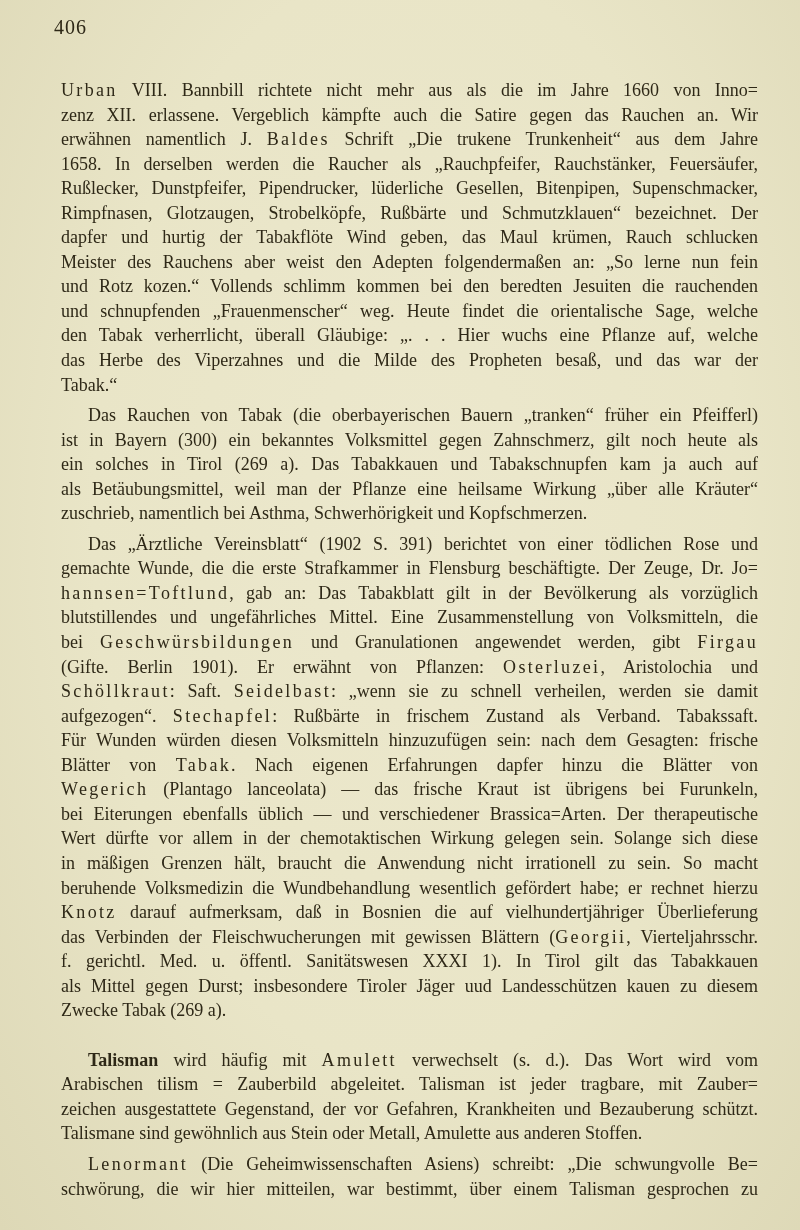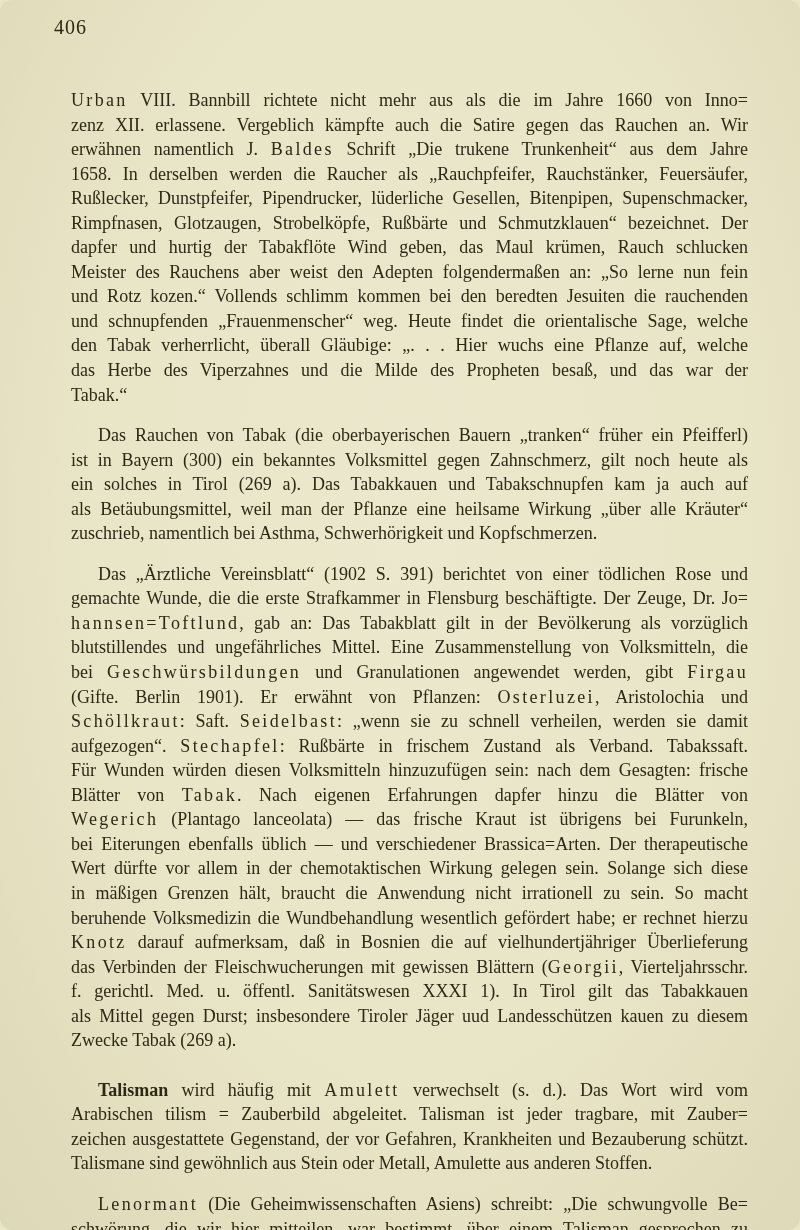"406" .scan { border-radius: 12px -> none }
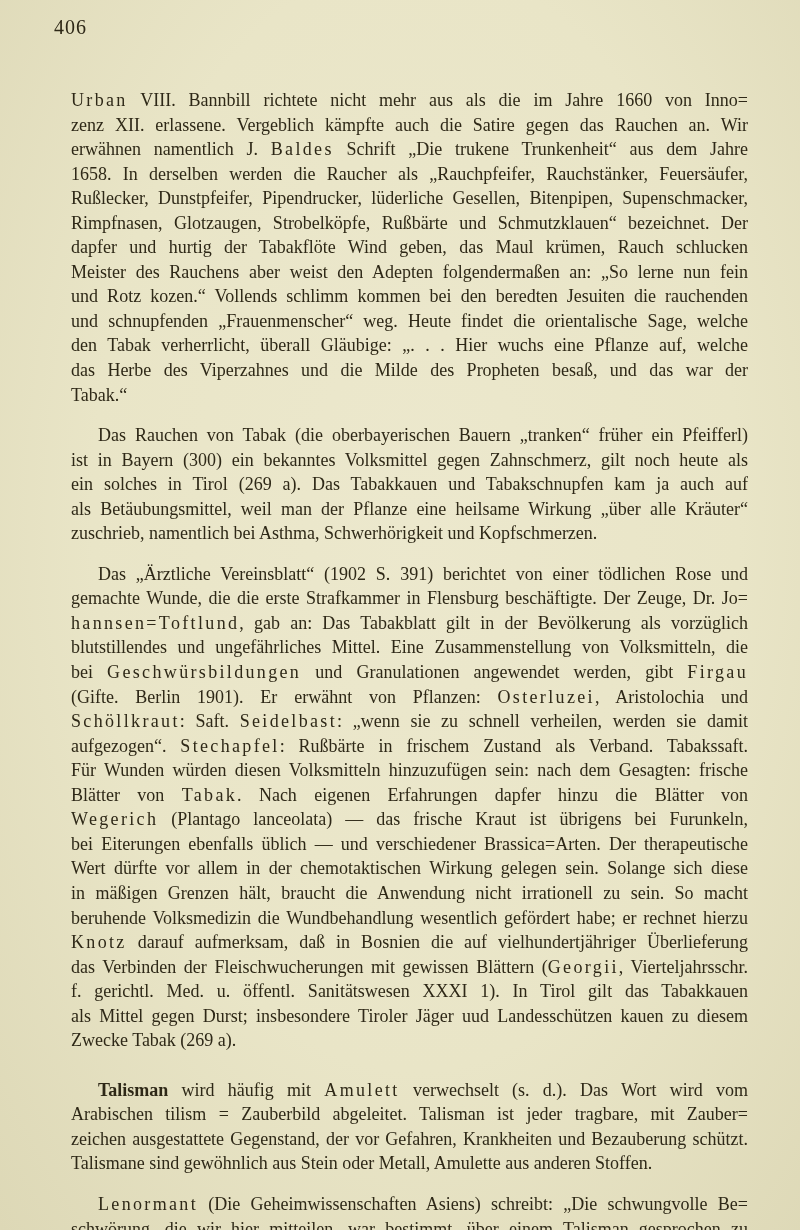"Urban VIII. Bannbill richtete nicht" .para { margin: 16px -> 6px }
